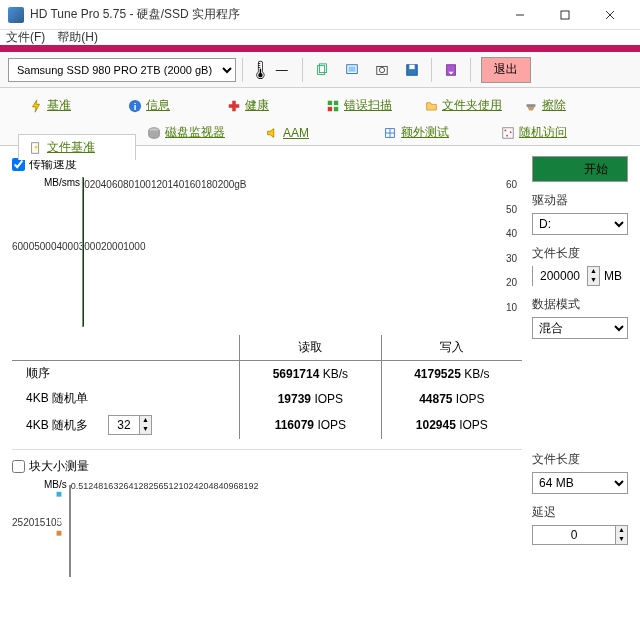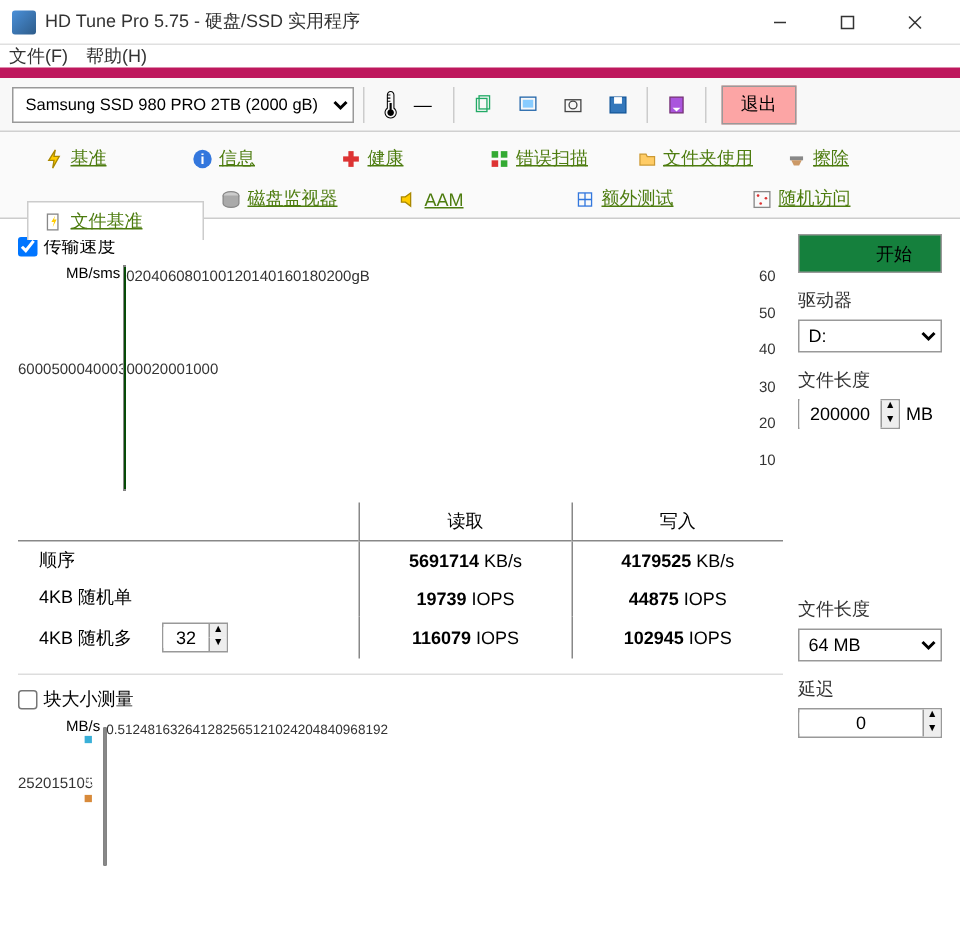"数据模式" div { html: none -> <div> <div>数据模式</div> <select><option>混合</option></select> </div> }
